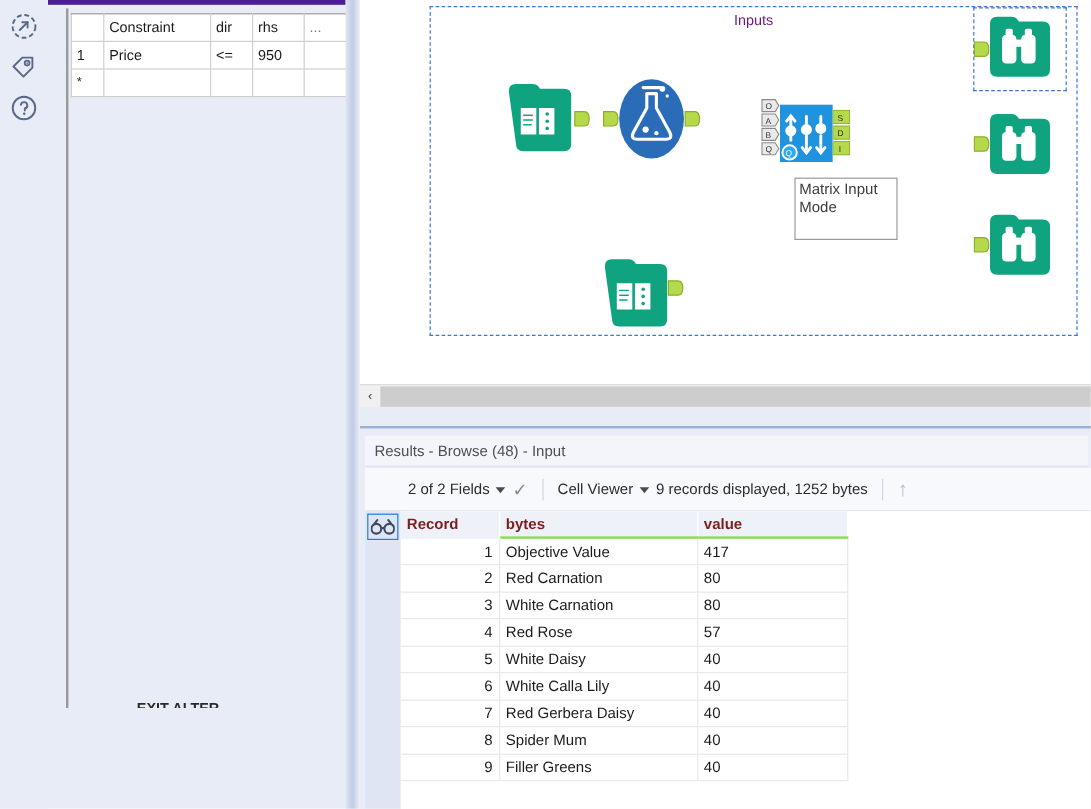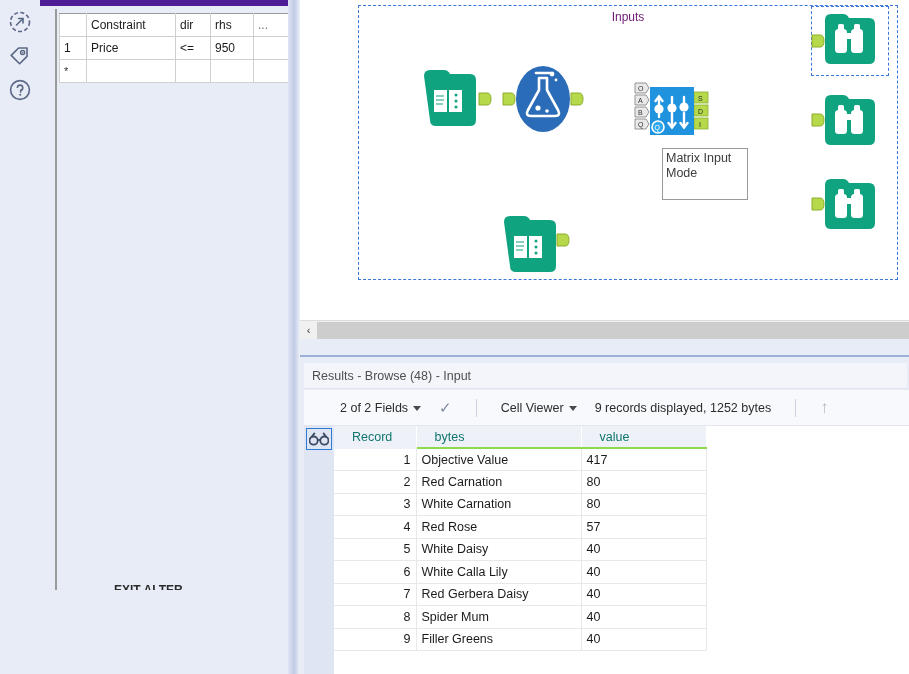"Constraint" .left-panel { border-top: 6px solid #4c1d95 -> 4px solid #4c1d95 }
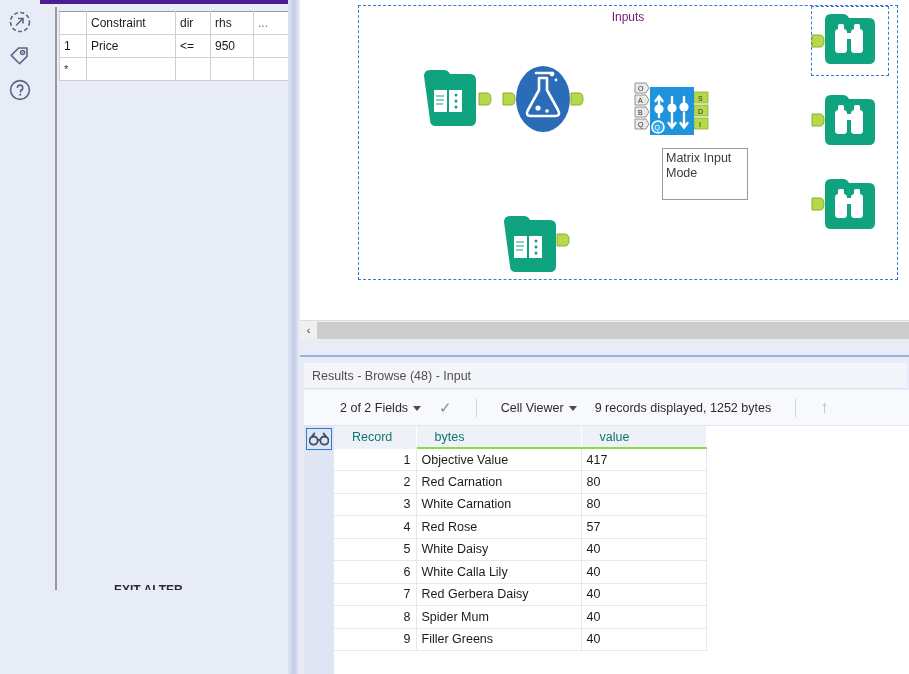"2 of 2 Fields" .tb-controls { gap: 18px -> 6px }
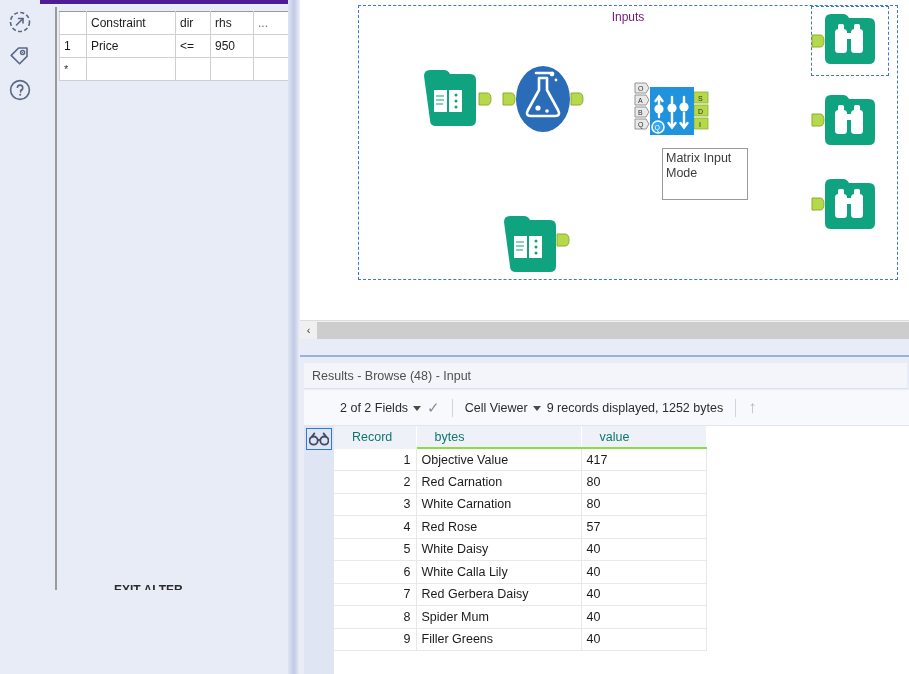"Record" table.dg th { color: #0f766e -> #7f1d1d; font-weight: normal -> bold; padding: 0 18px -> 0 5px }
